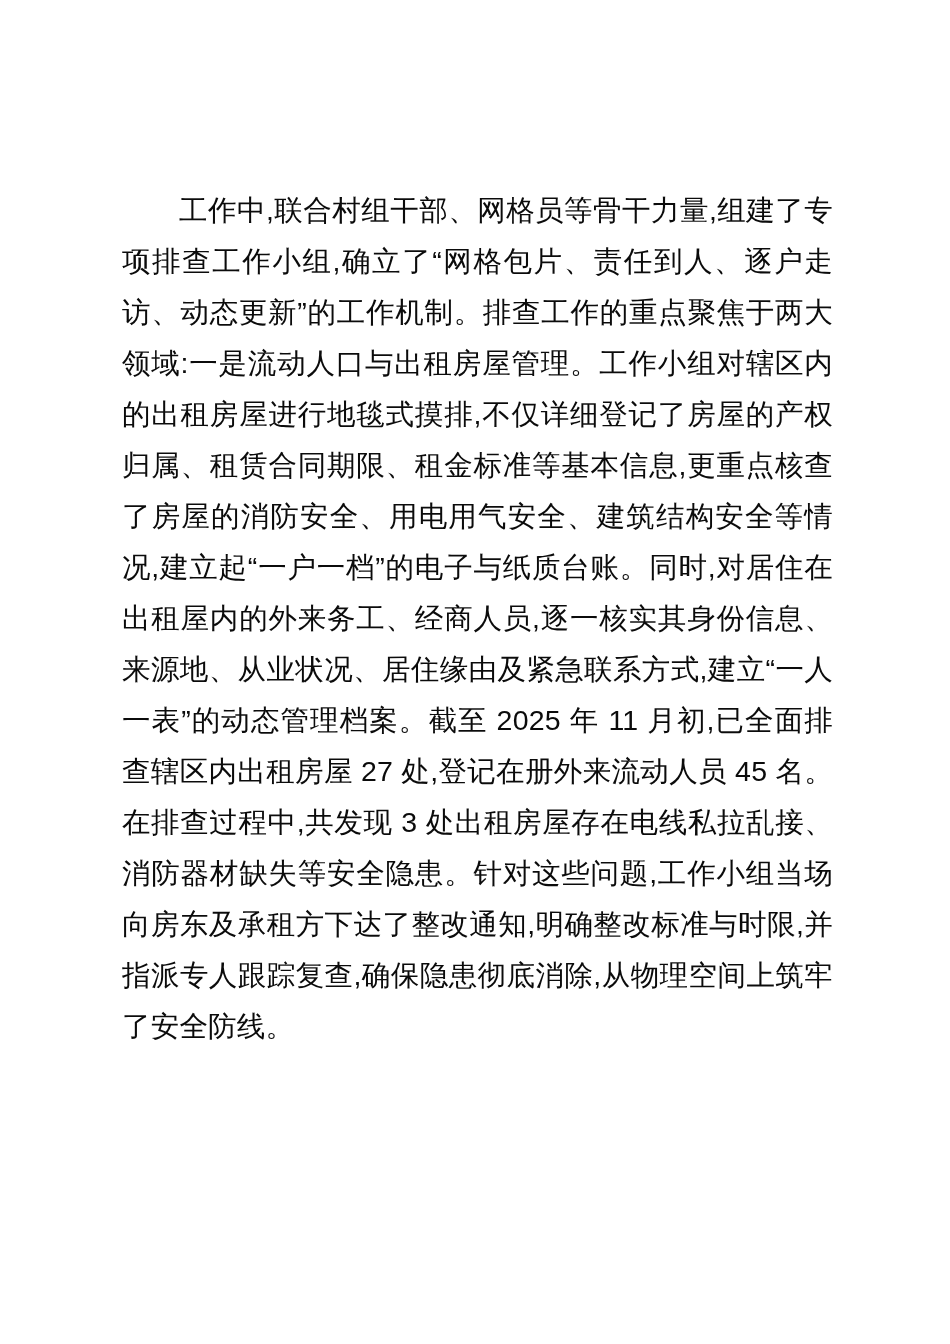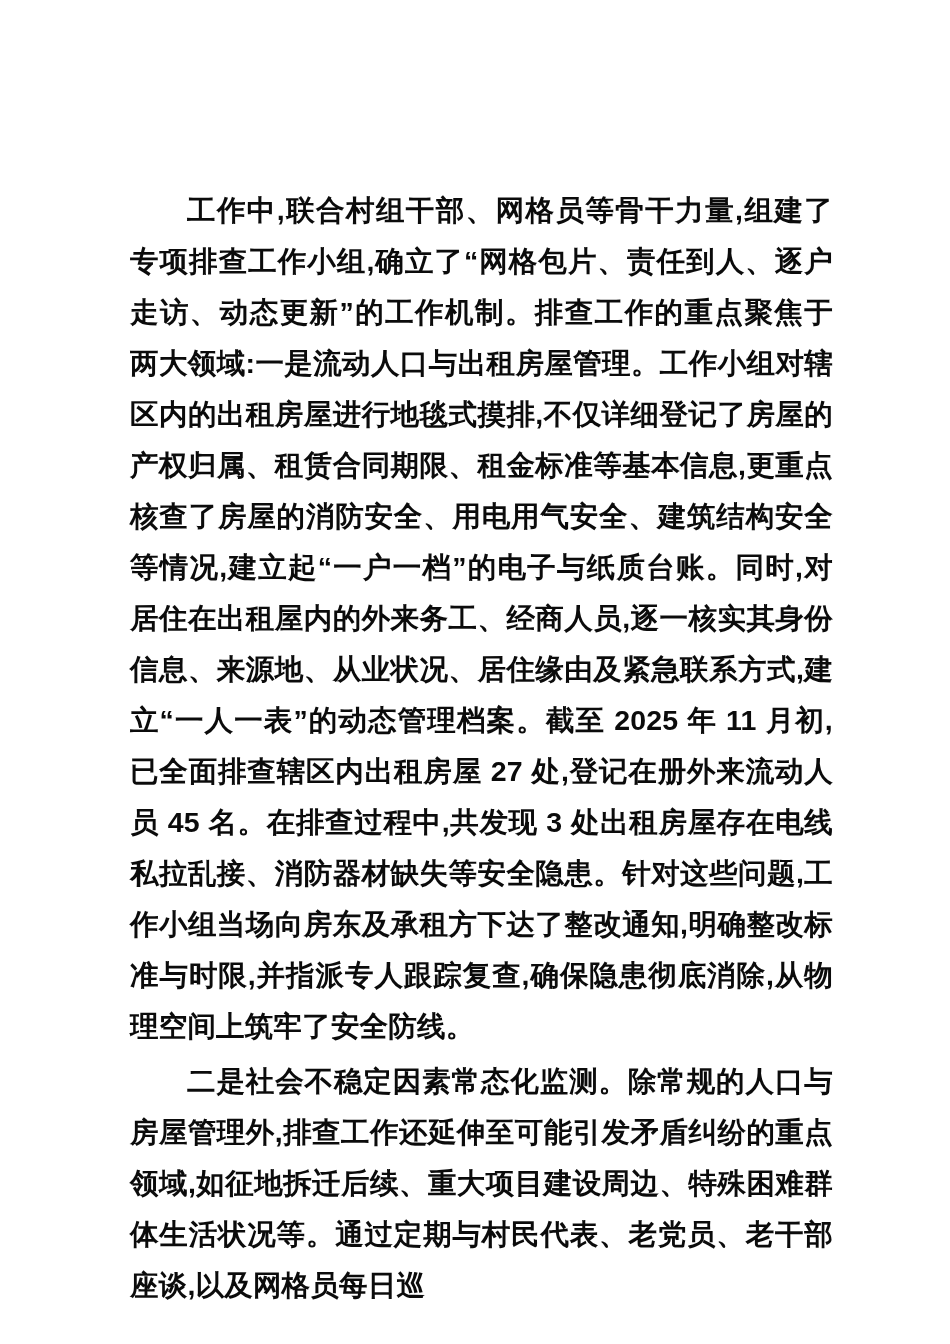"工作中,联合村组干部、网格员等骨干力量,组建了专项排查工作小组,确立了“网格包片" .para { font-weight: 700 -> 400; margin: 0 0 0 12px -> 0 0 0 4px }
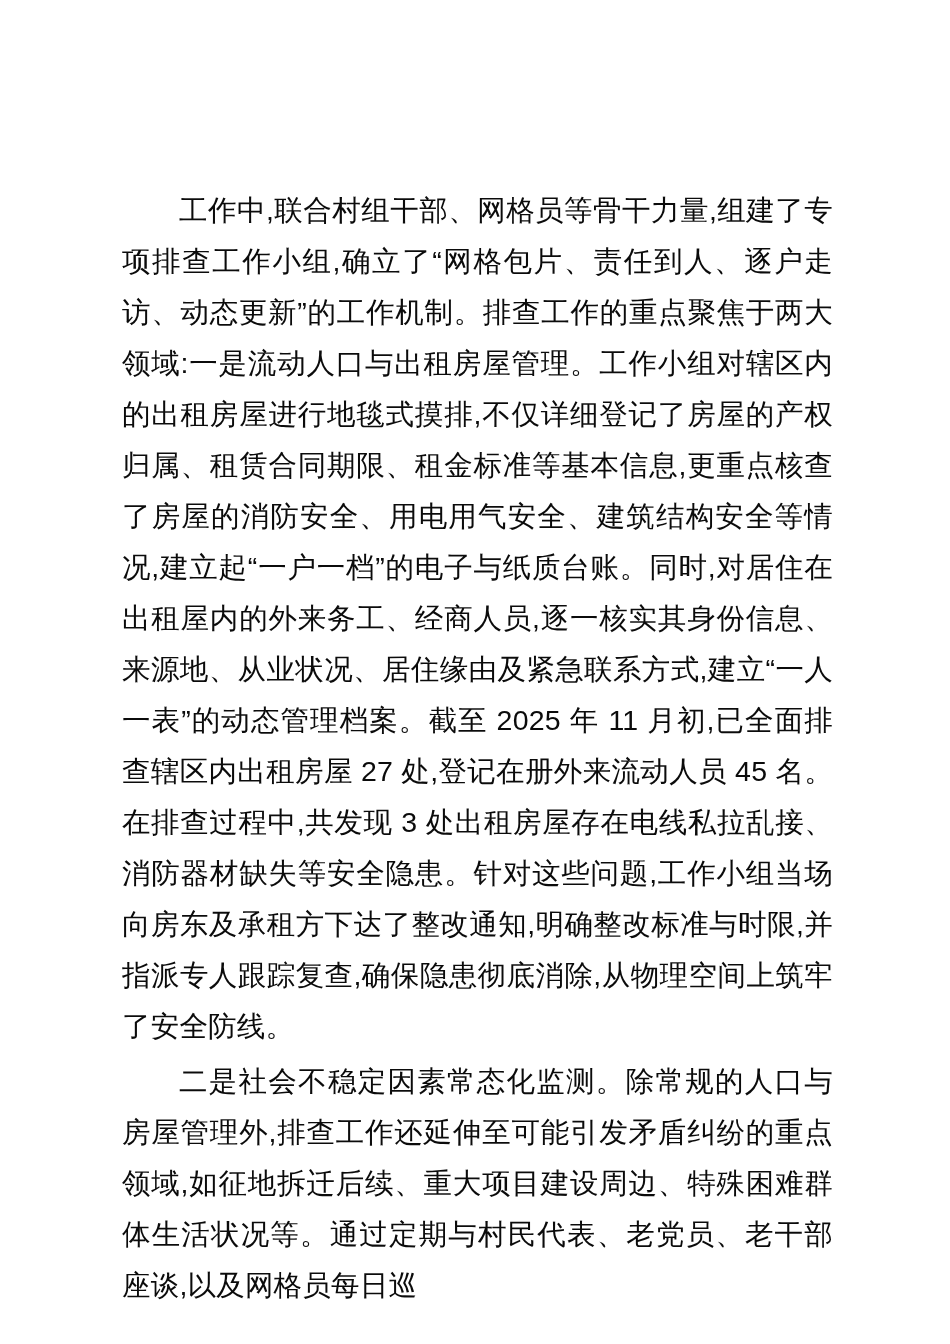"二是社会不稳定因素常态化监测。除常规的人口与房屋管理外,排查工作还延伸至可能引发" p.para { html: <p>二是社会不稳定因素常态化监测。除常规的人口与房屋管理外,排查工作还延伸至可能引发矛盾纠纷的重点领域,如征地拆迁后续、重大项目建设周边、特殊困难群体生活状况等。通过定期与村民代表、老党员、老干部座谈,以及网格员每日巡</p> -> none }
